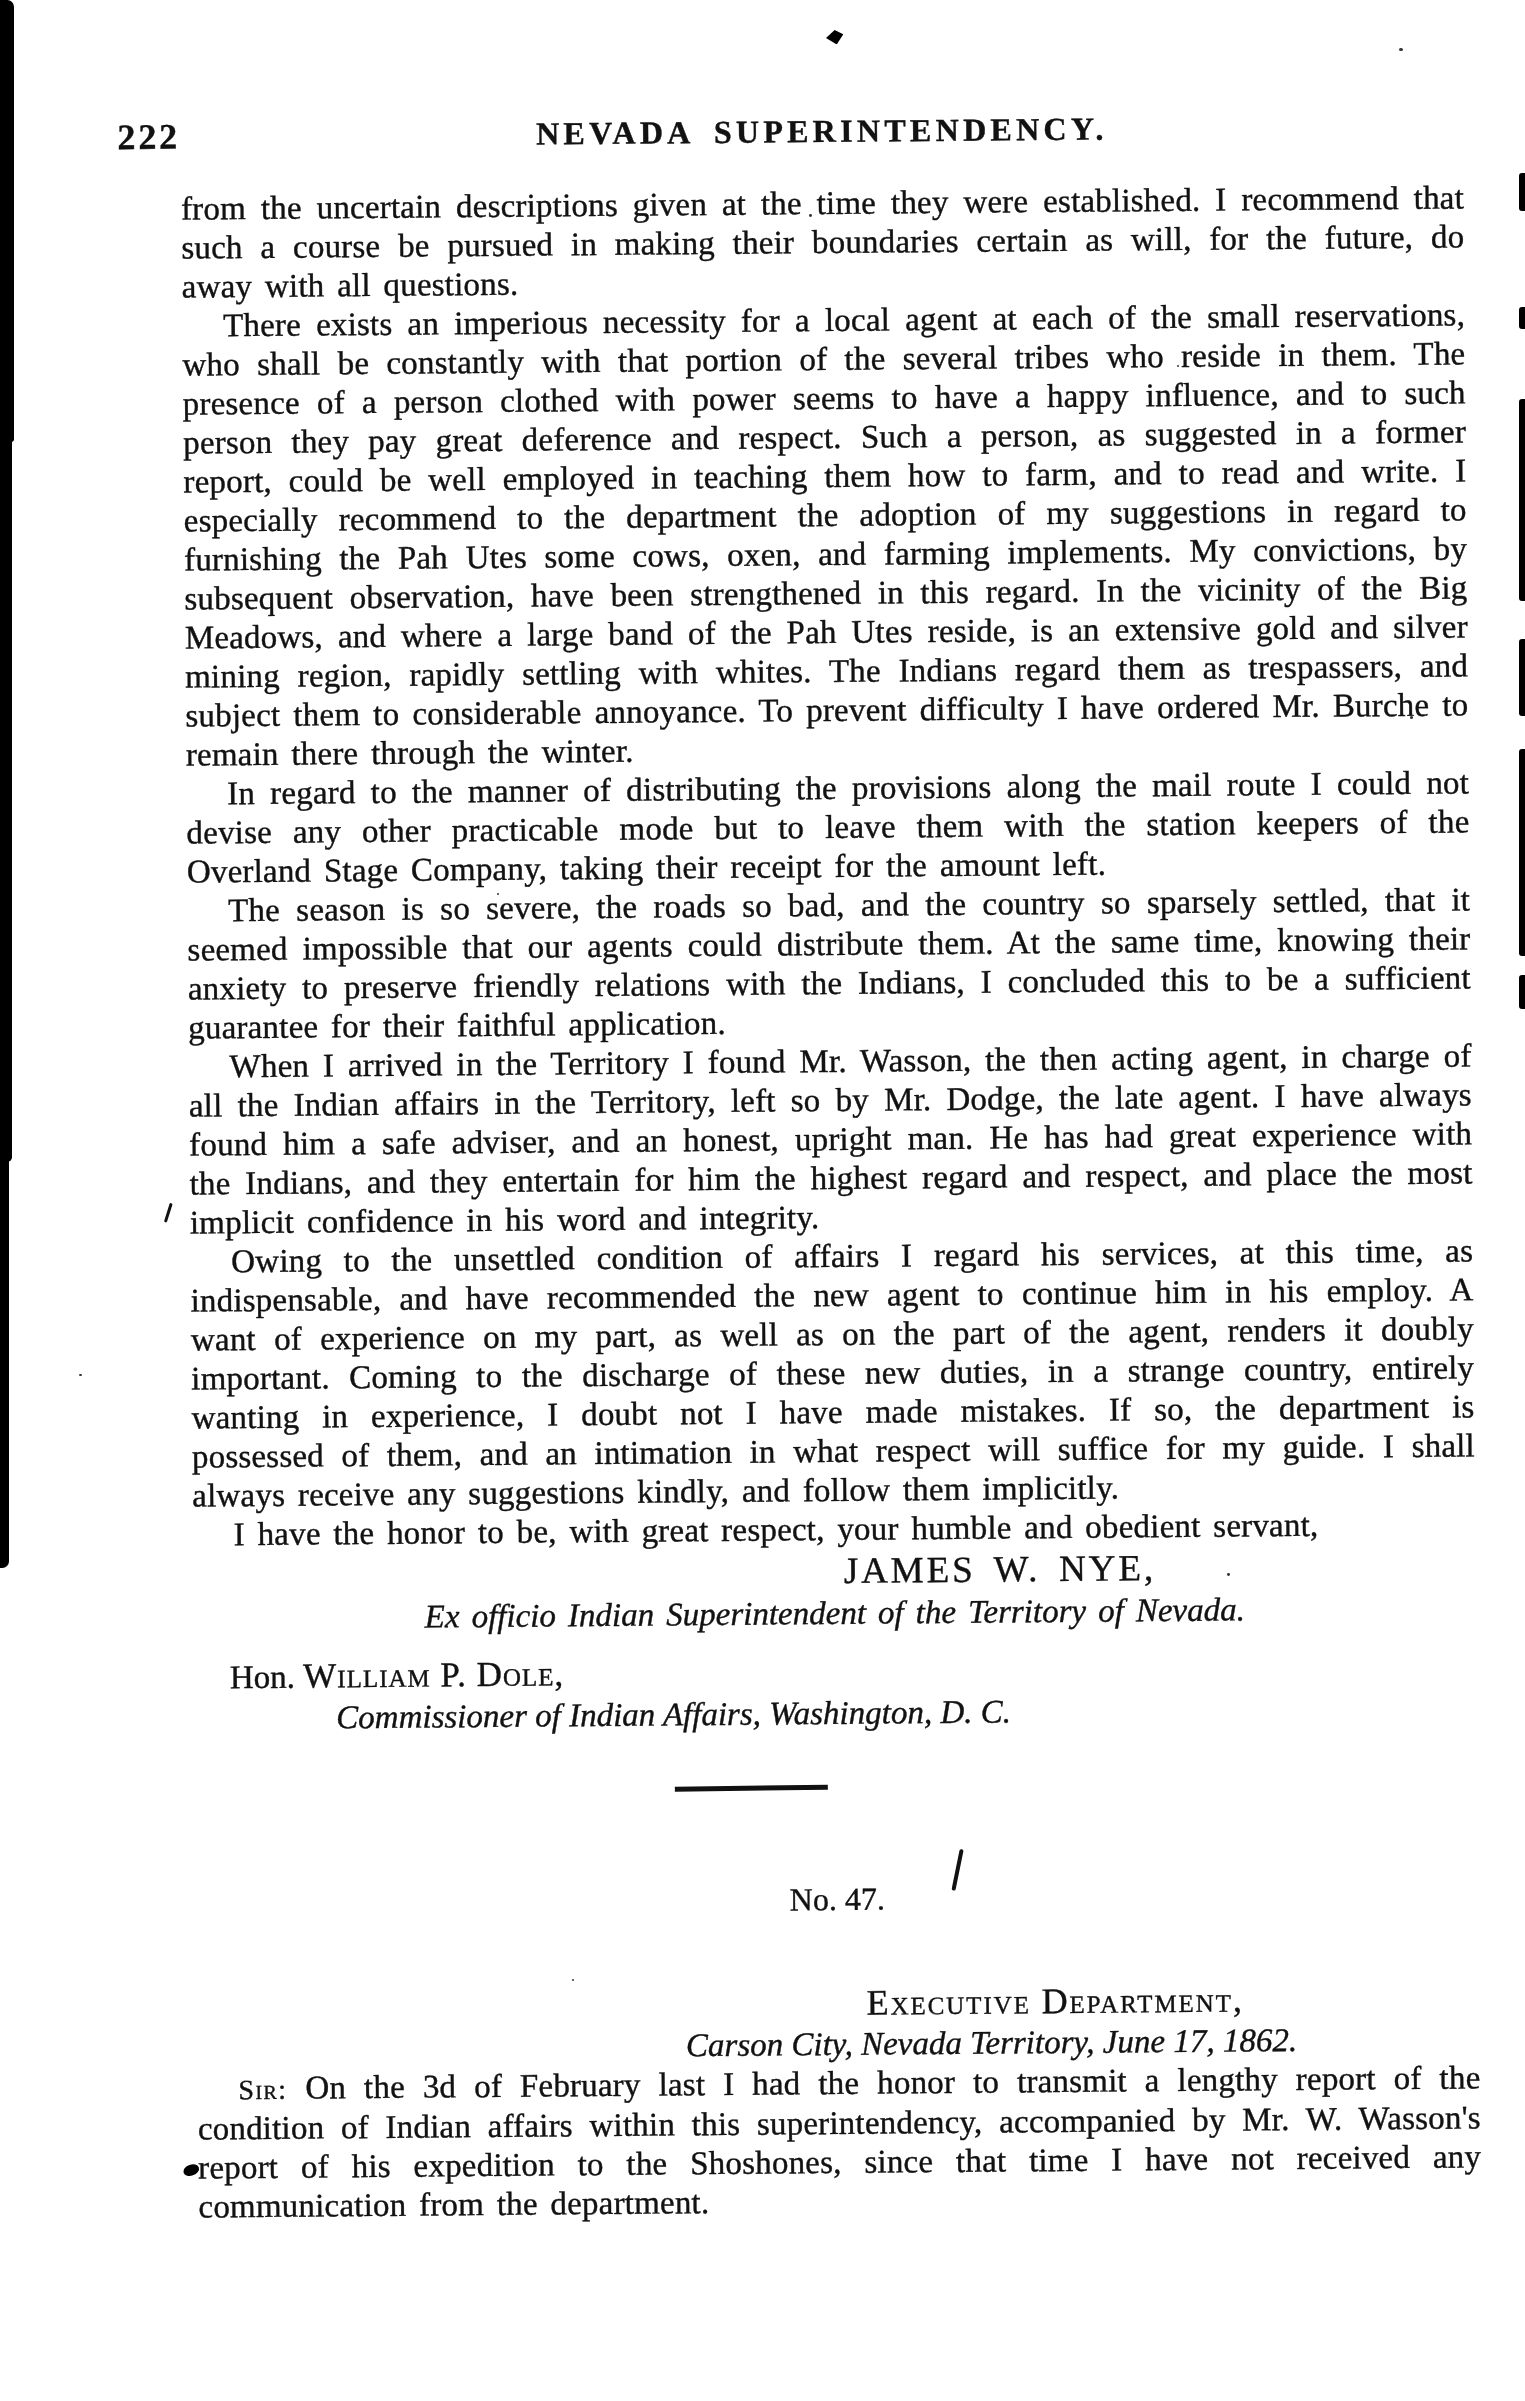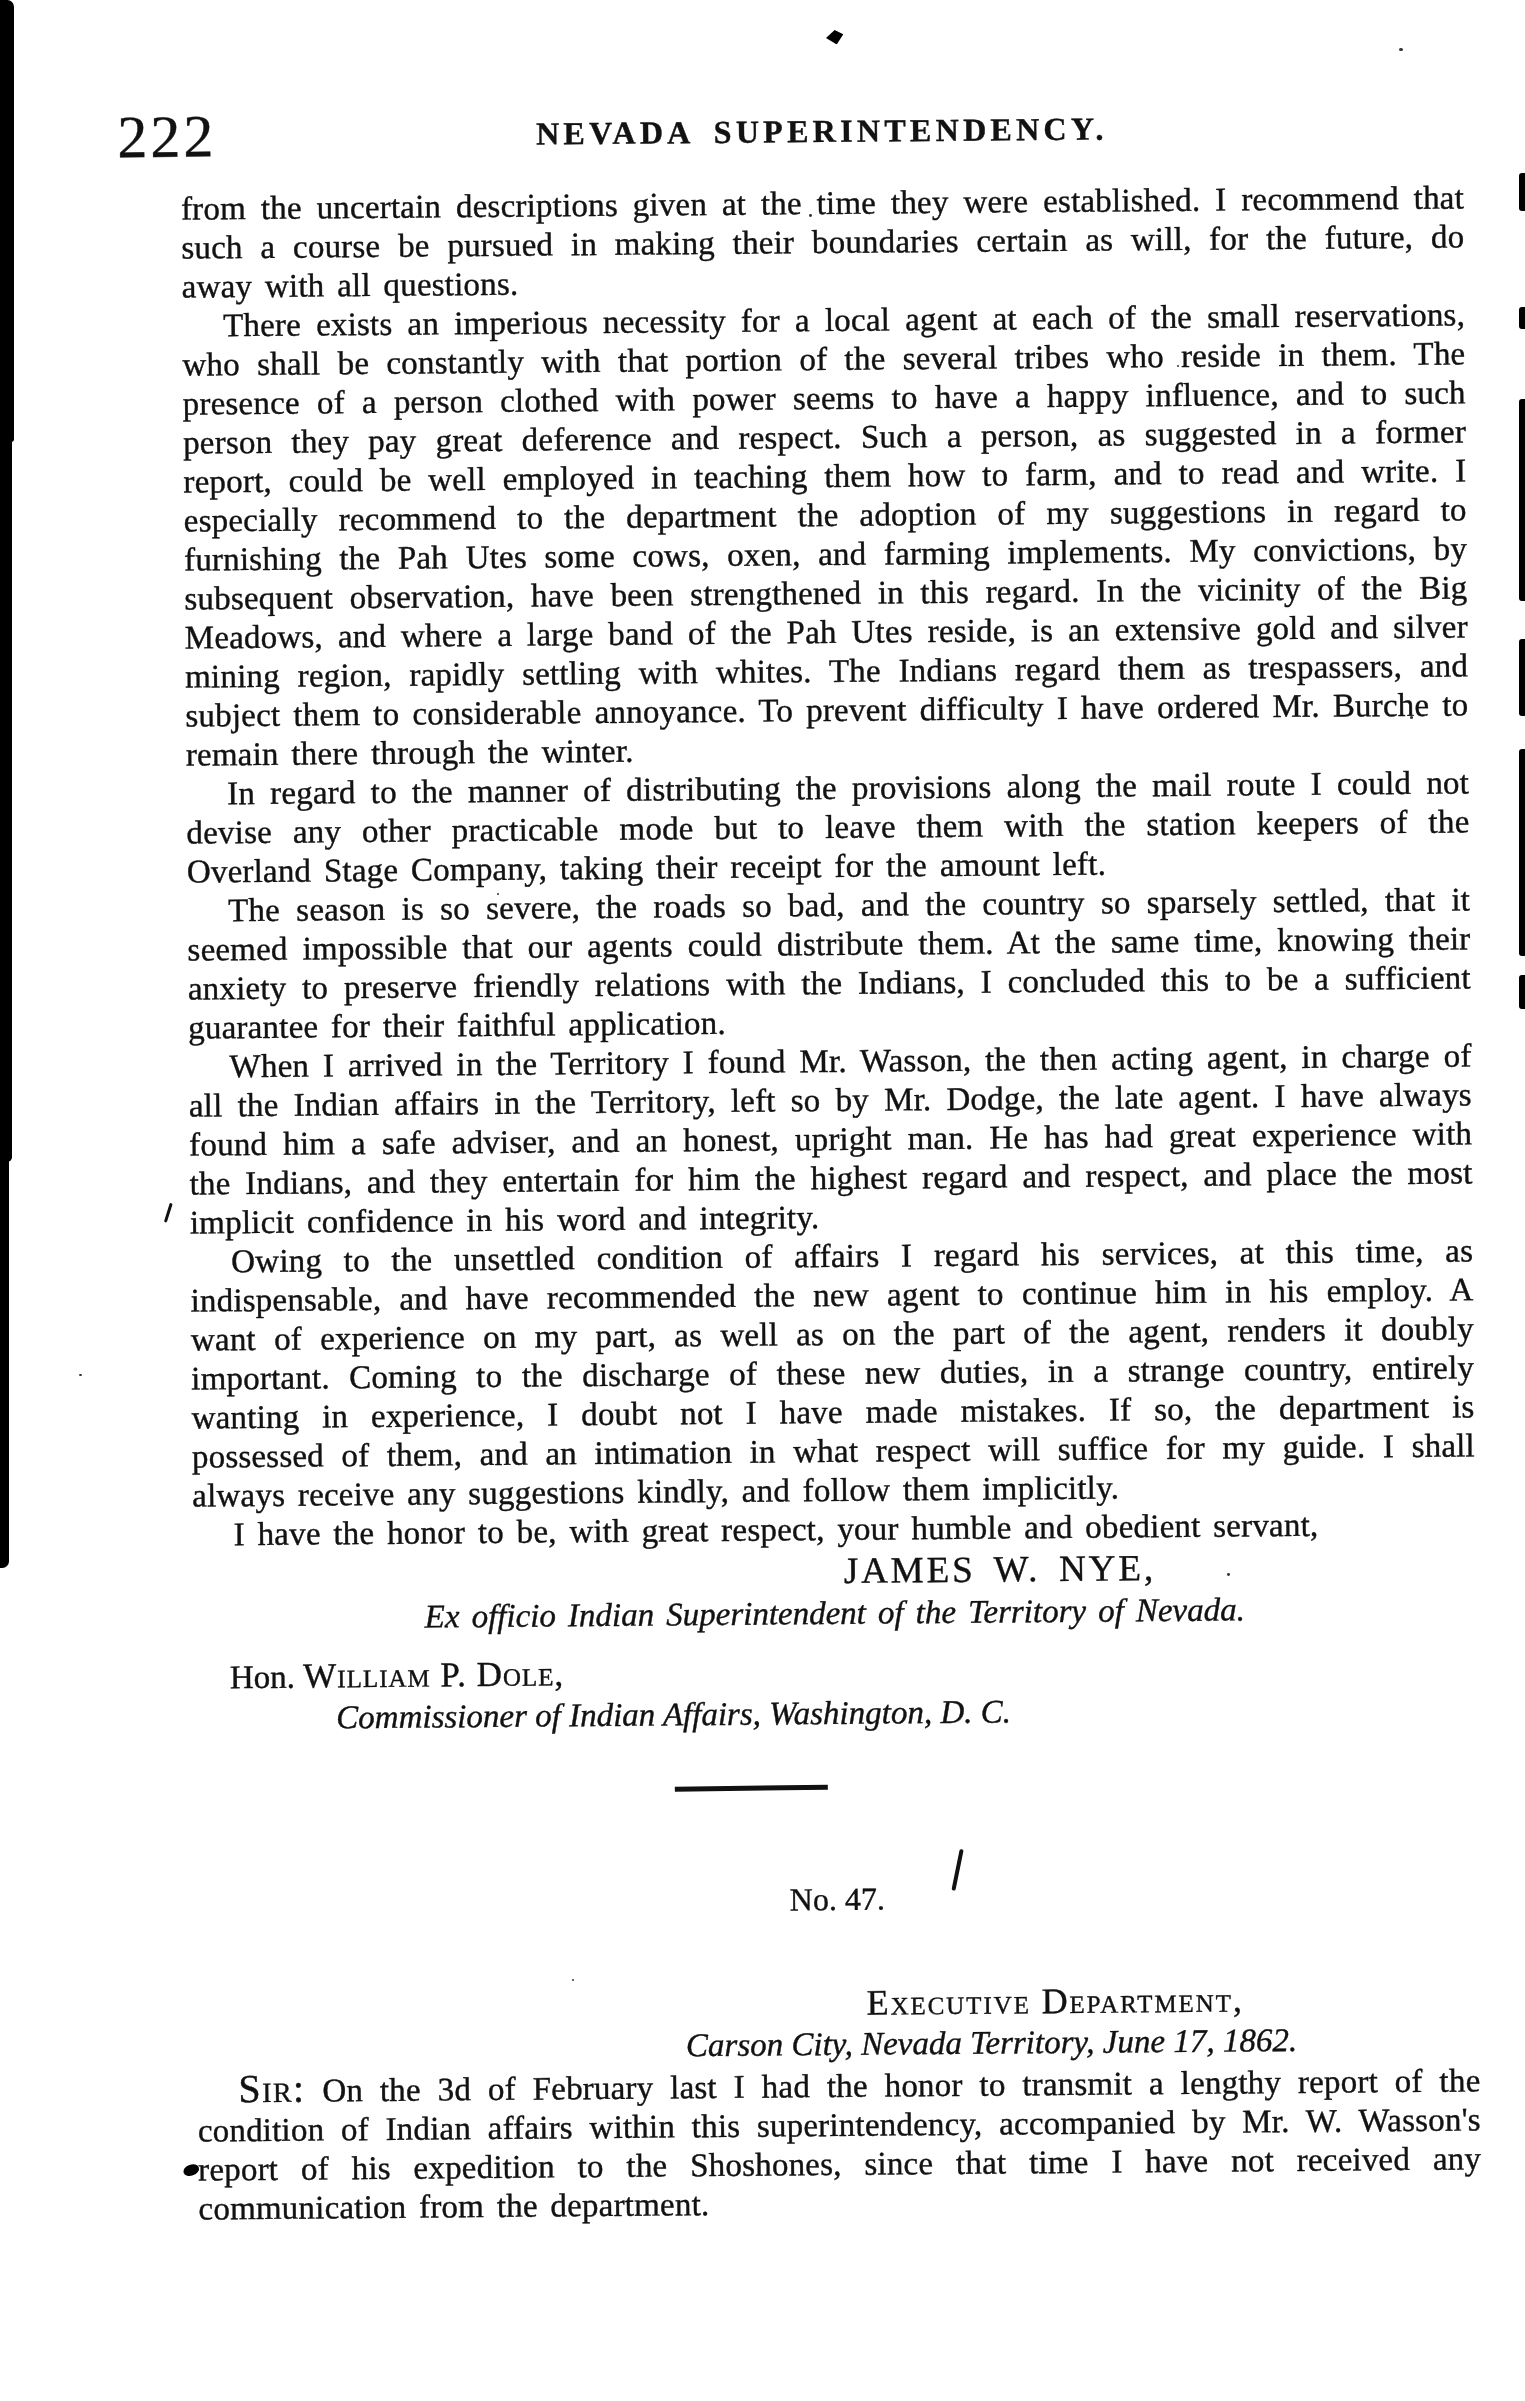"222" .page-number { font-size: 60px -> 36px; font-weight: normal -> bold }
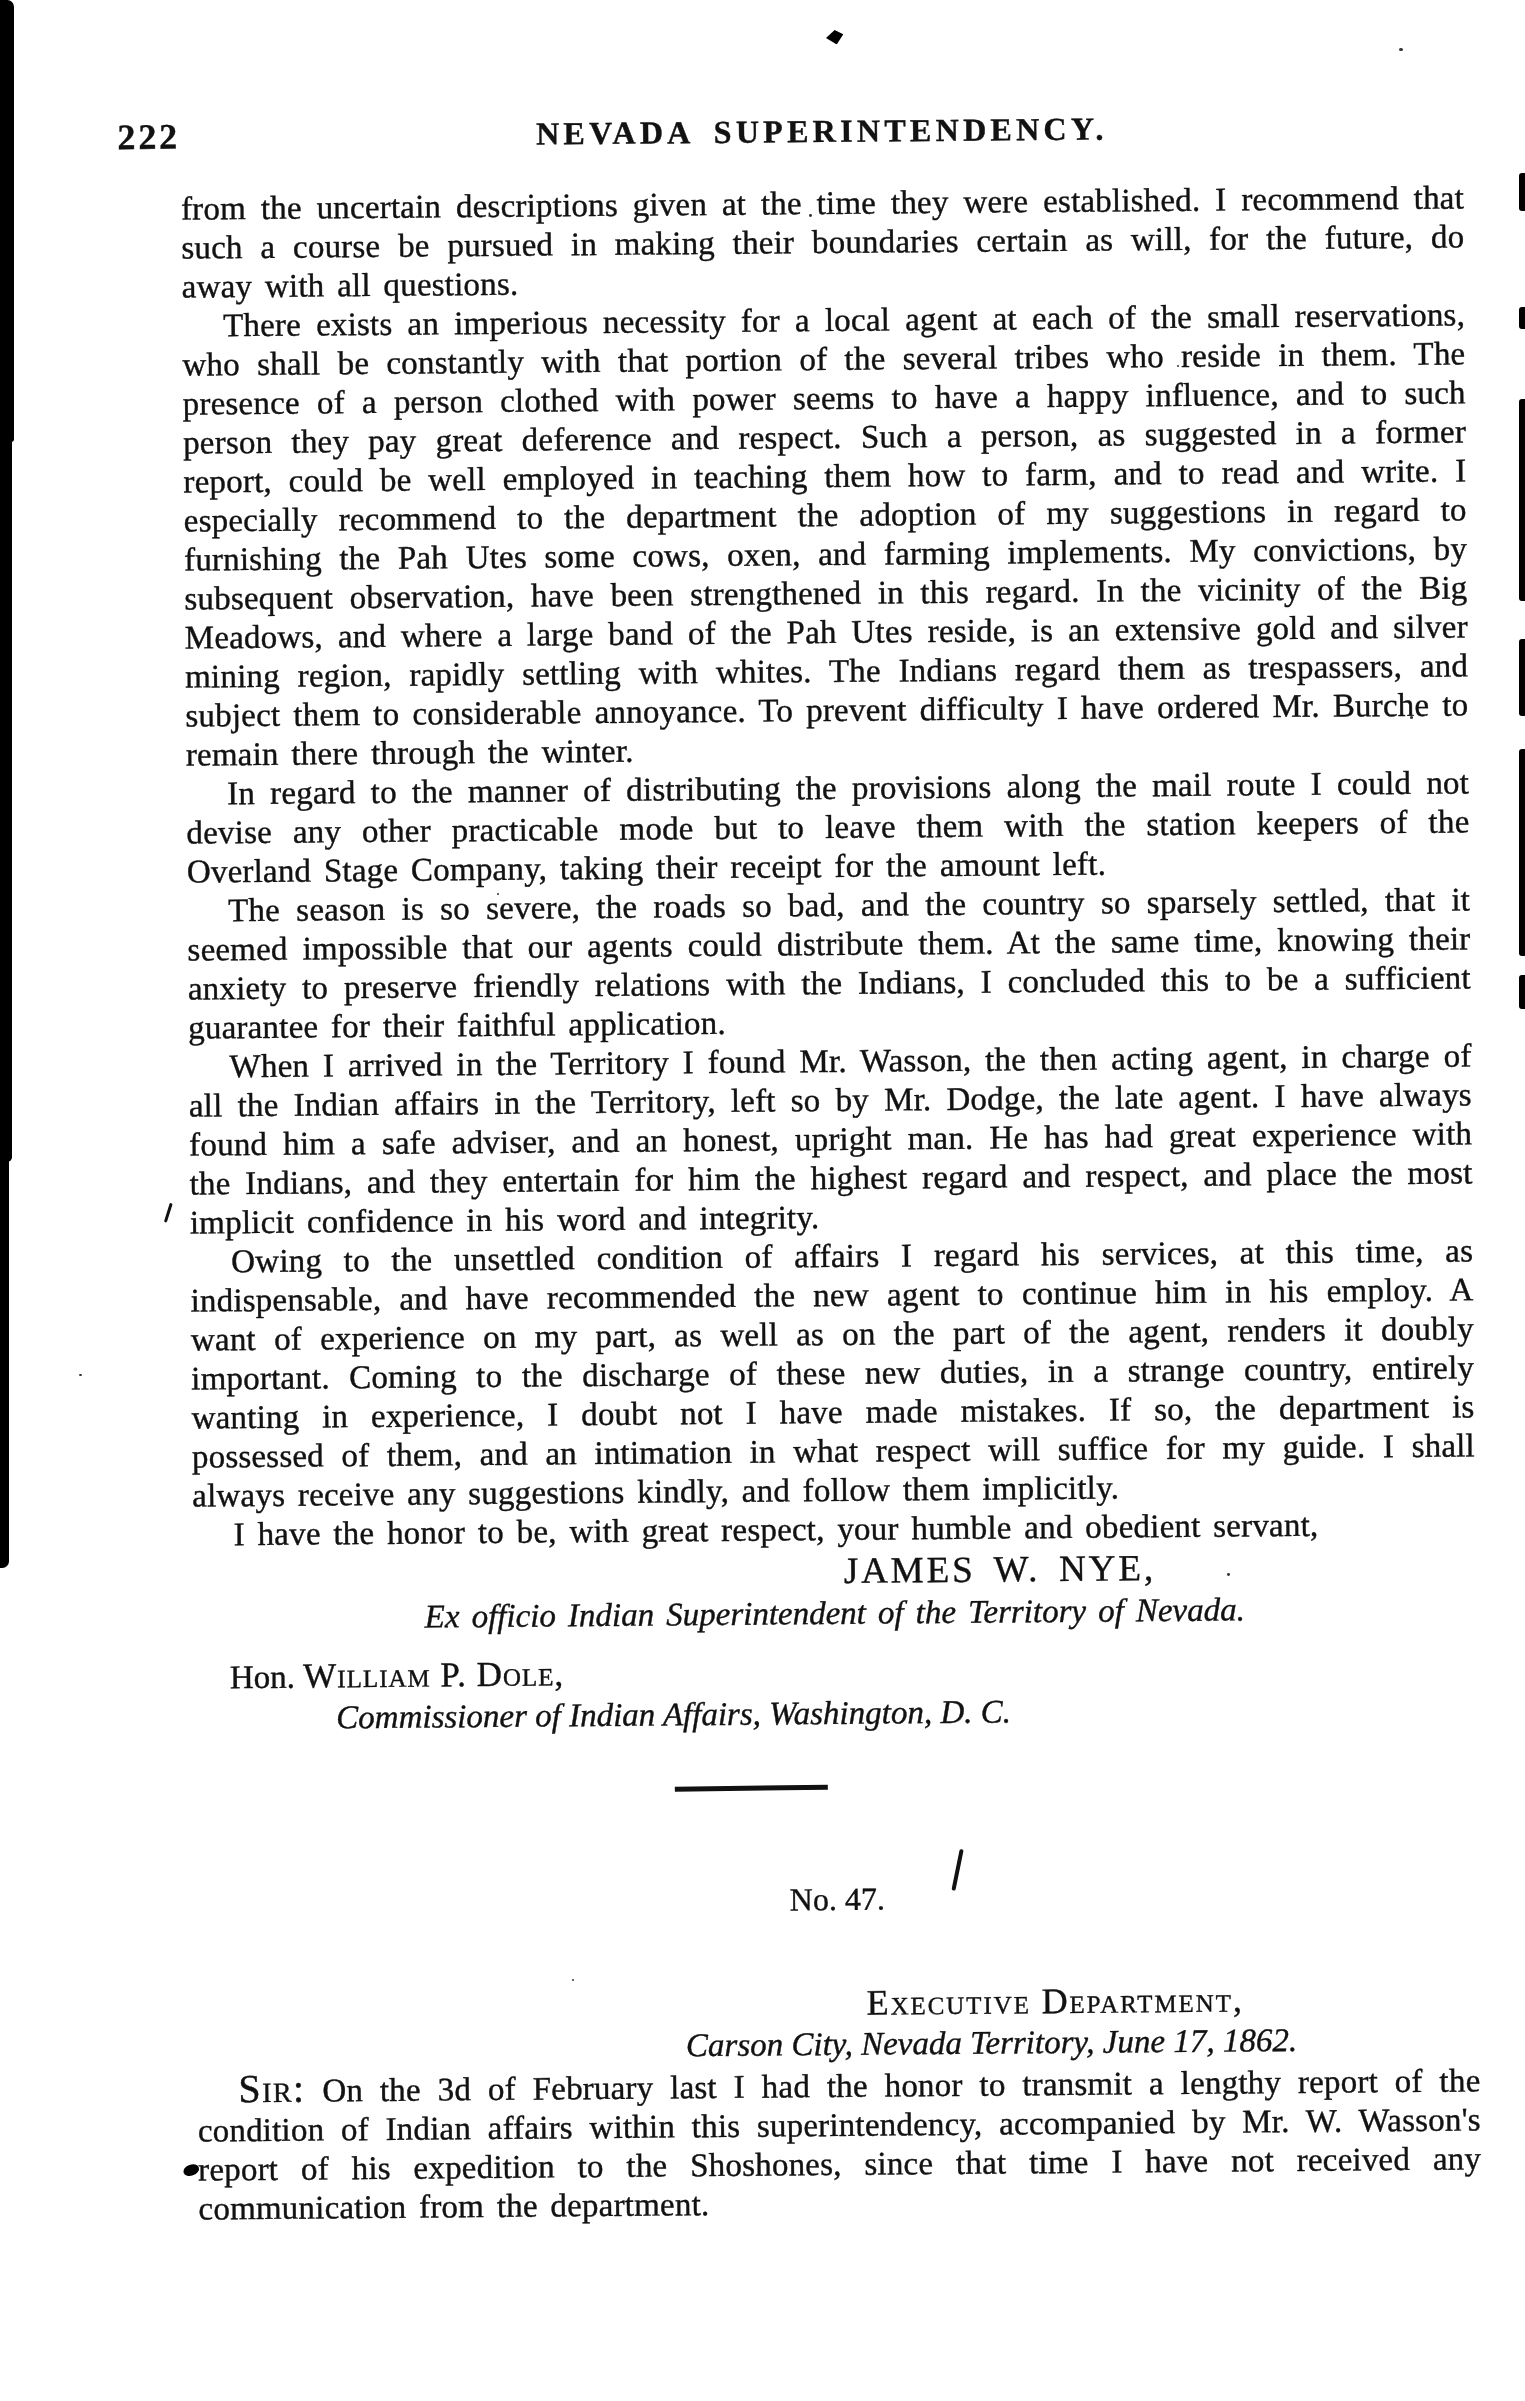"Sir:" .sir-para .sc { font-size: 40px -> 28px }
